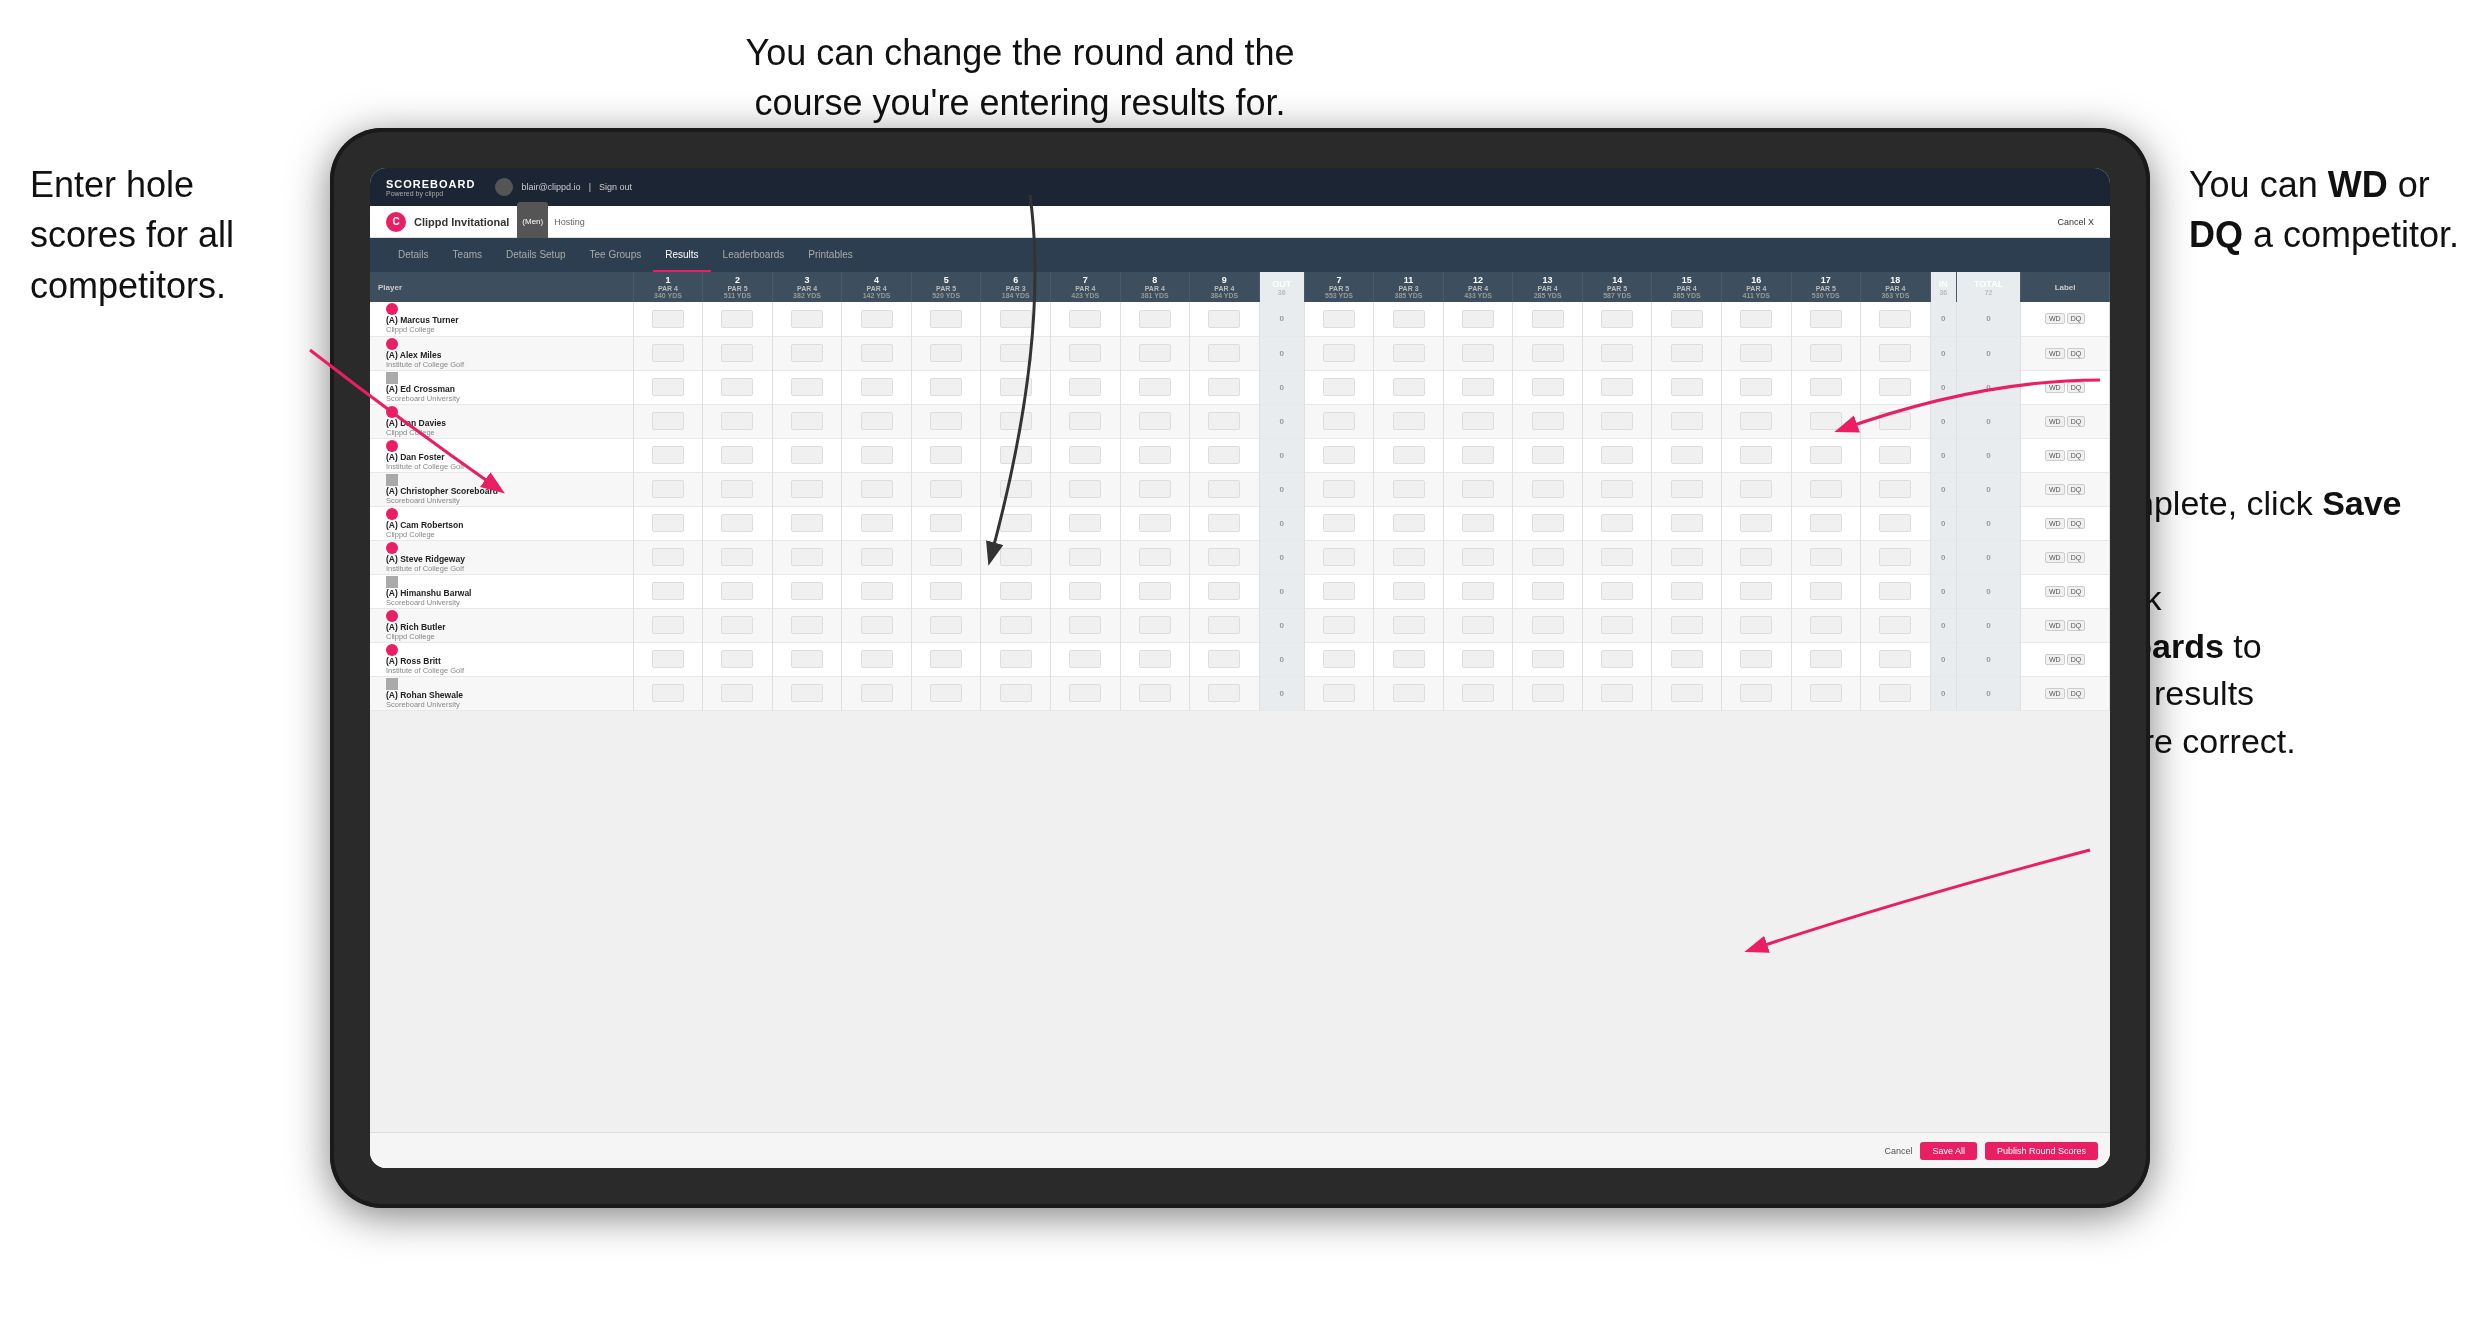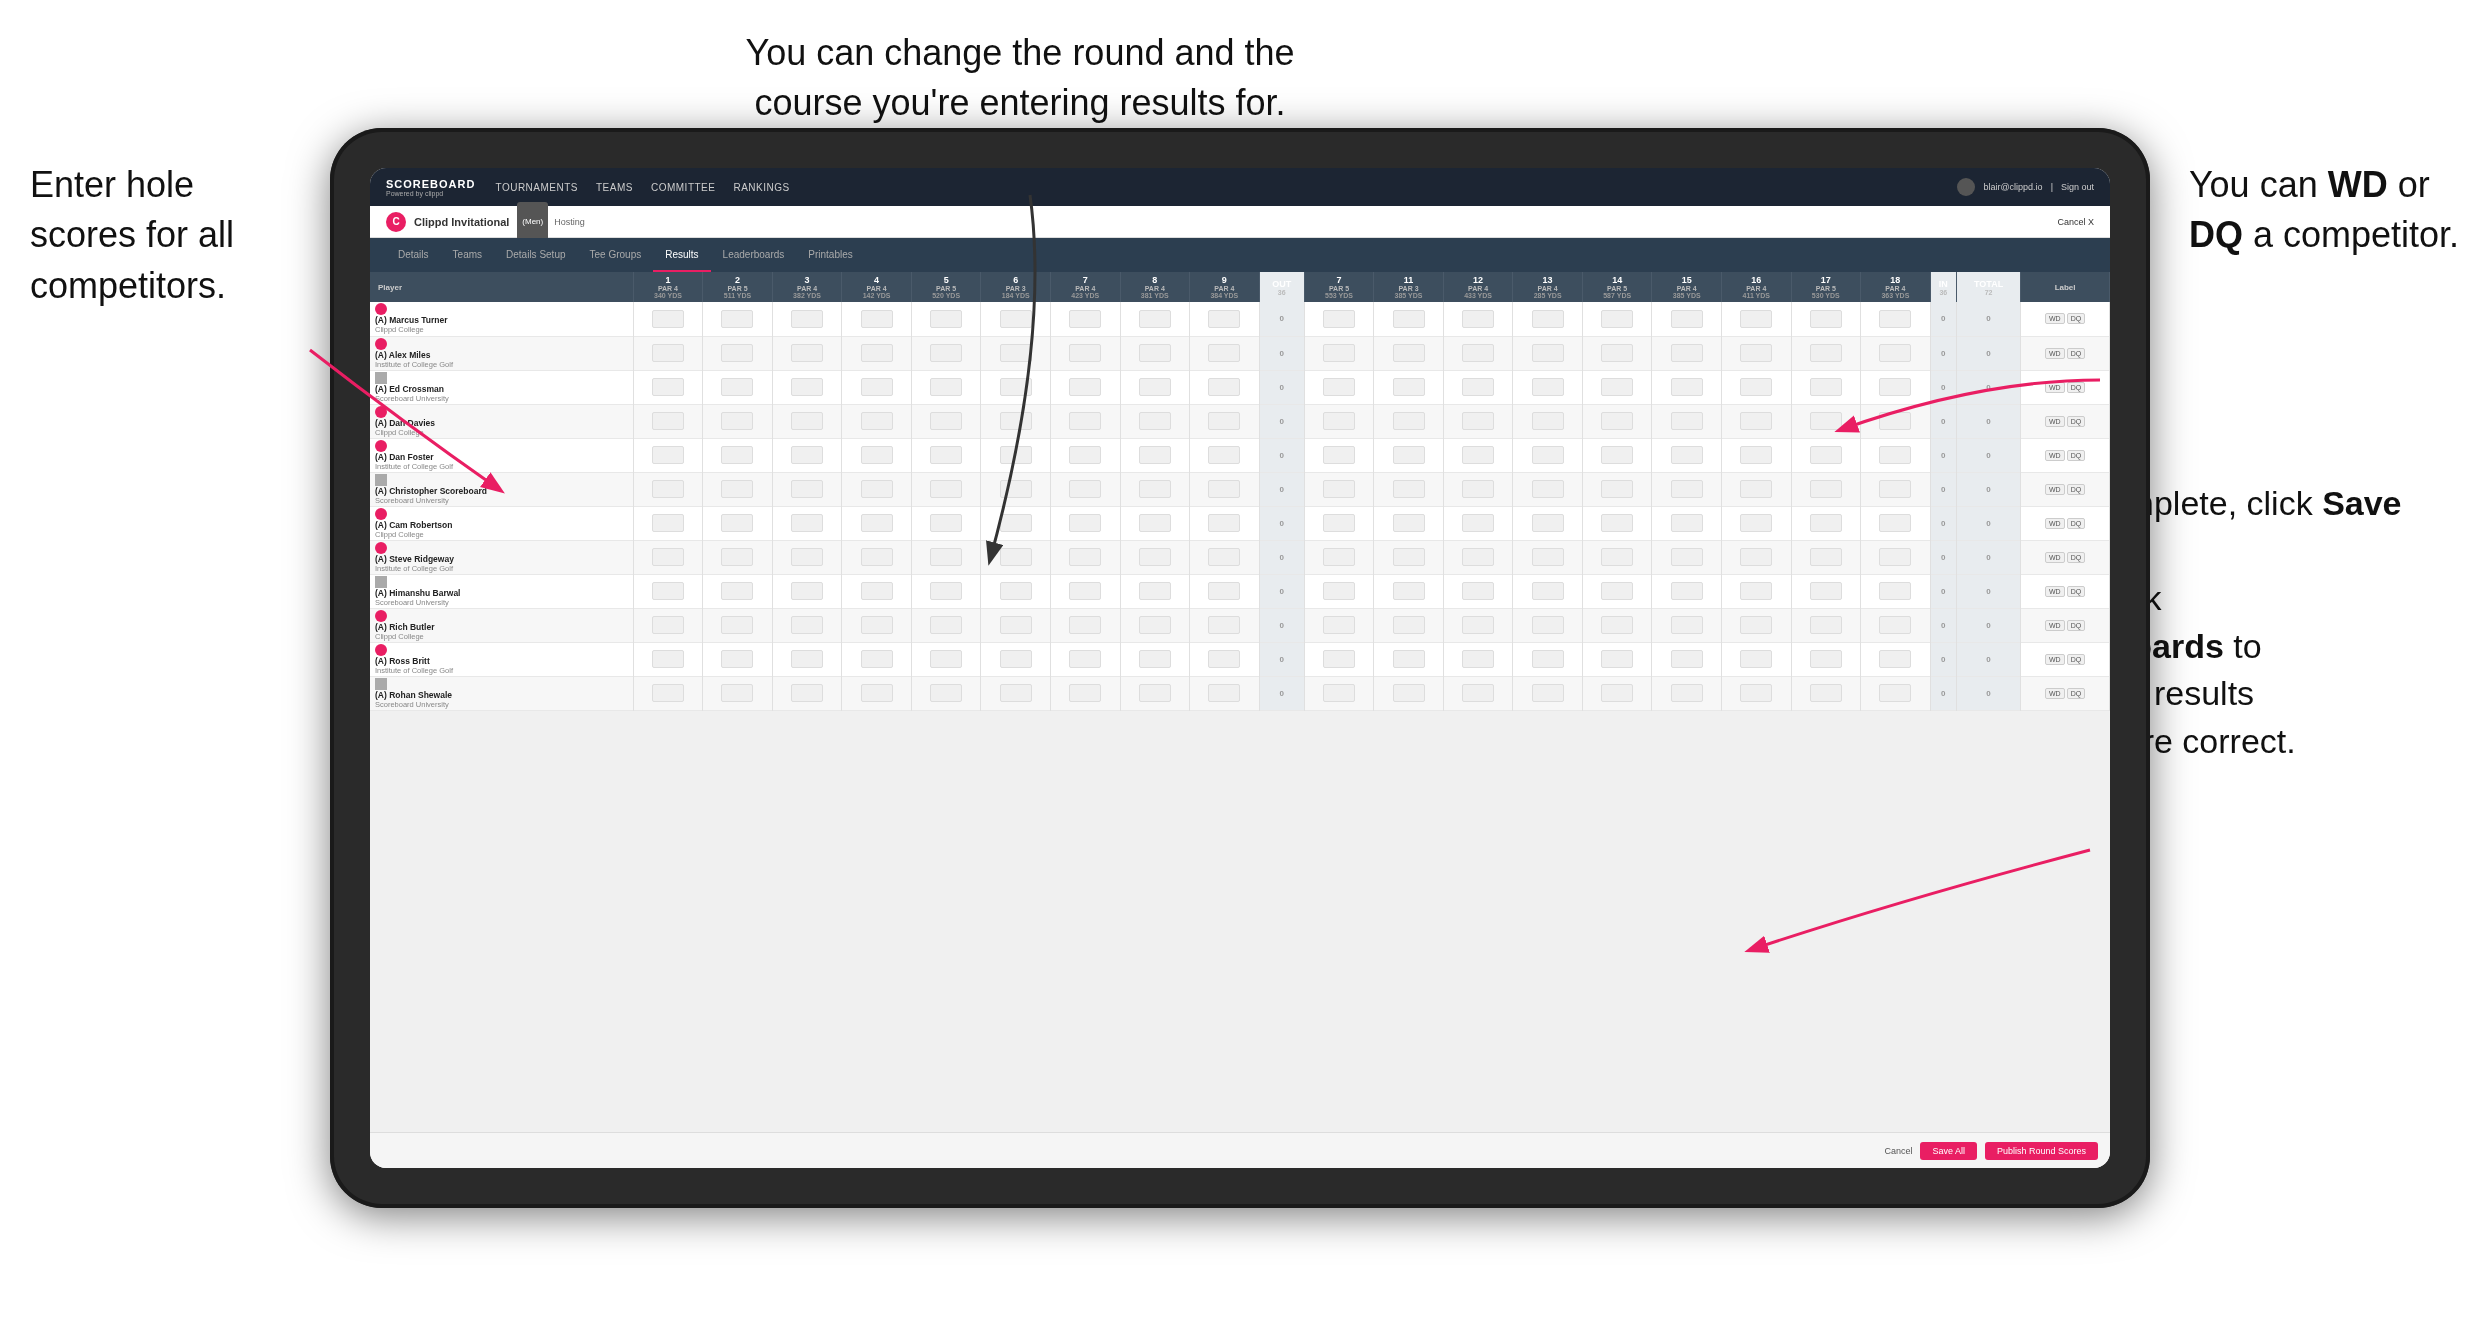"TOURNAMENTS" div.nav-links { html: <div> <a>TOURNAMENTS</a> <a>TEAMS</a> <a>COMMITTEE</a> <a>RANKINGS</a> </div> -> none }
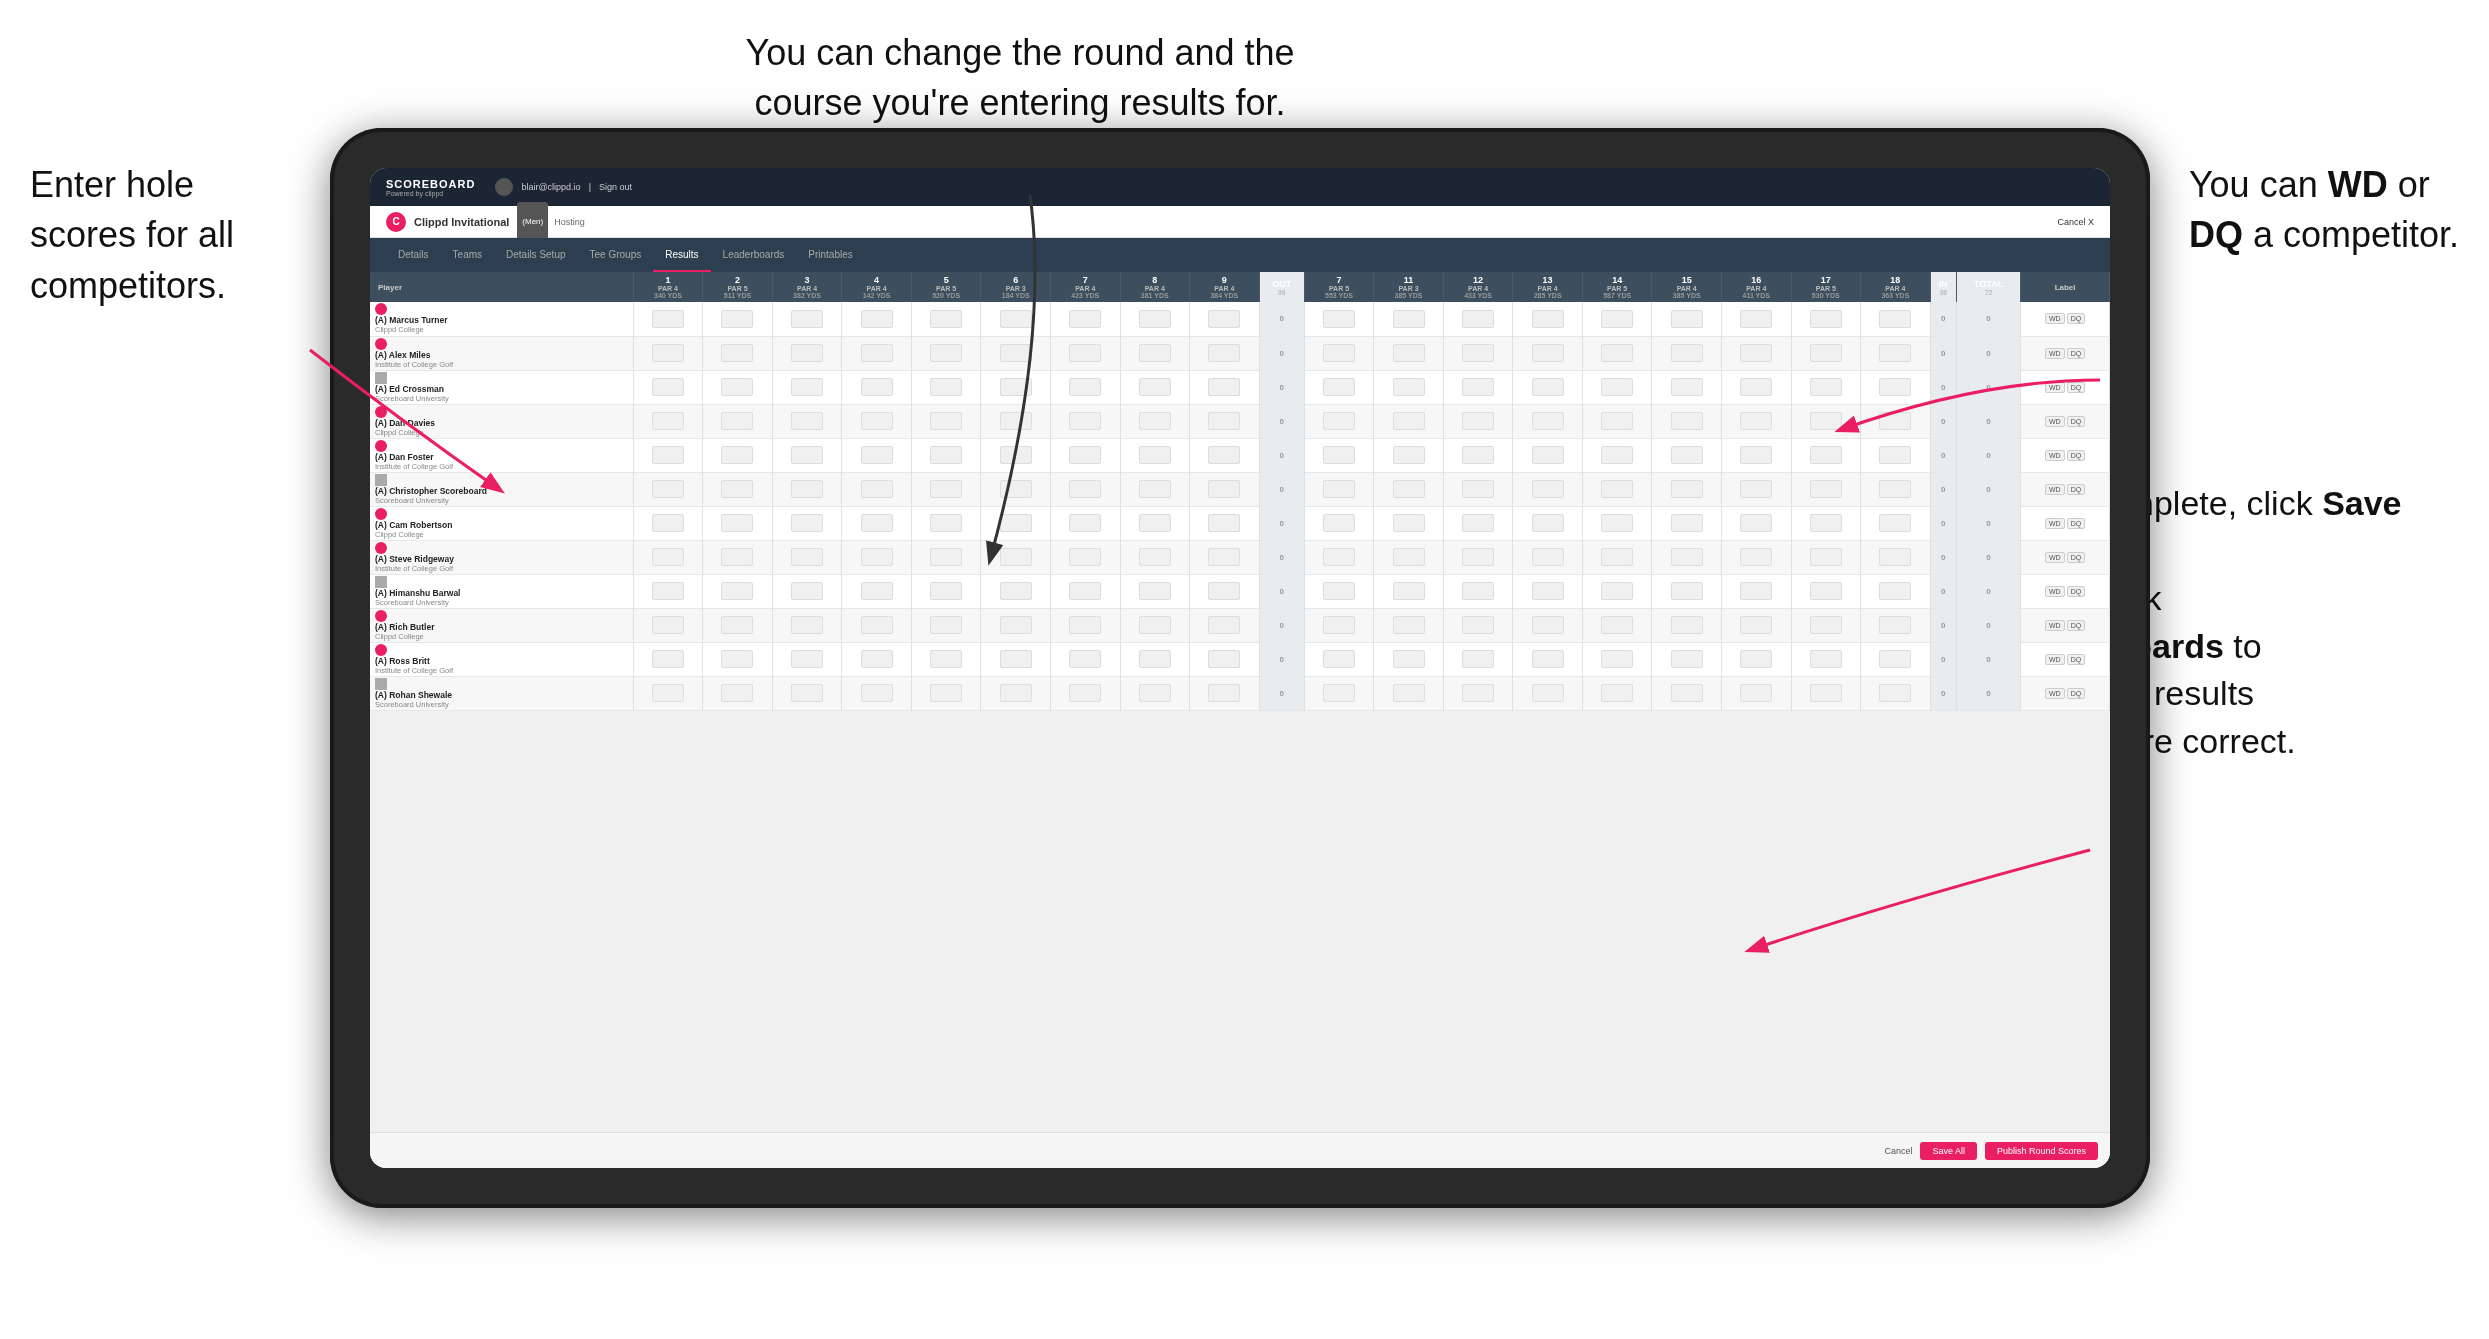"(A) Marcus Turner" table.score-table tbody td.player-col { padding-left: 5px -> 16px }
